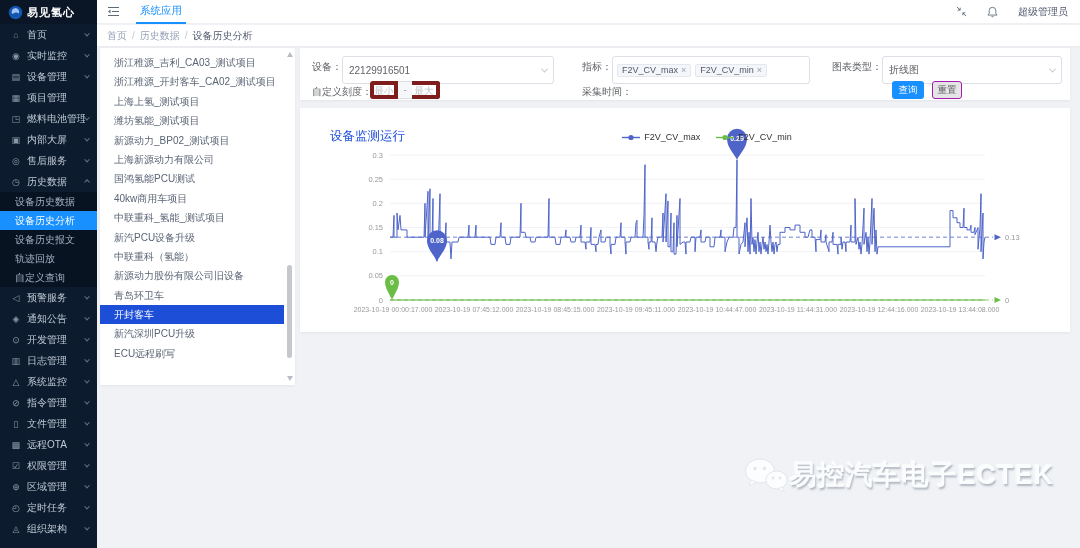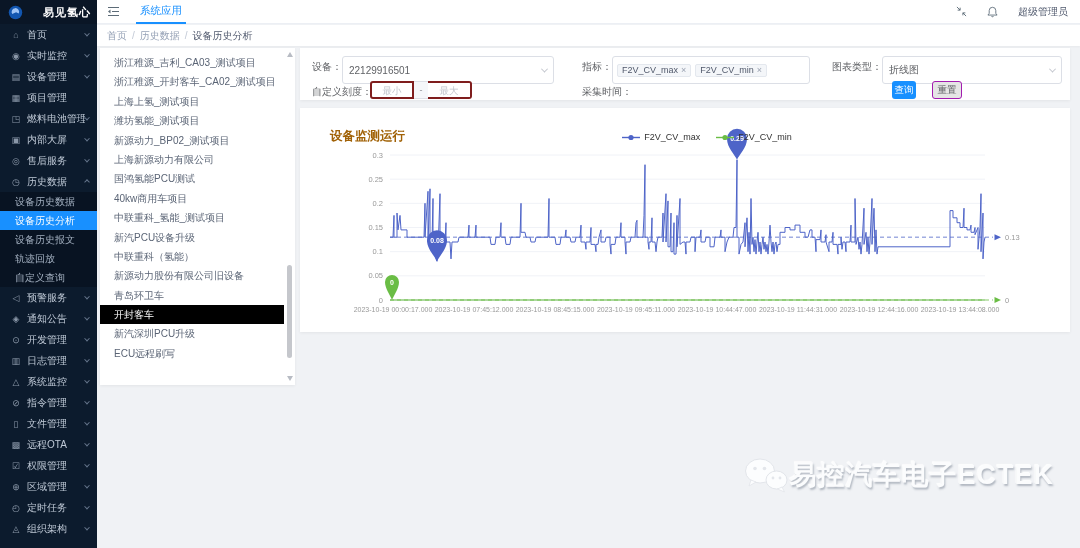"易见氢心" .logo { gap: 20px -> 4px }
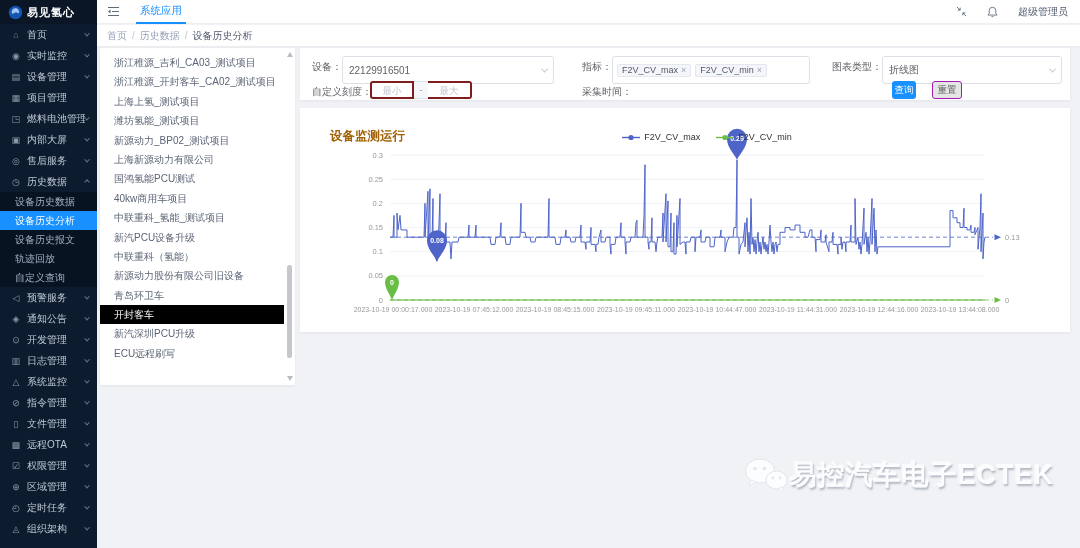"最小" .scale-in { border: 2px solid #7f1d1d -> 4px solid #7f1d1d; width: 44px -> 28px }
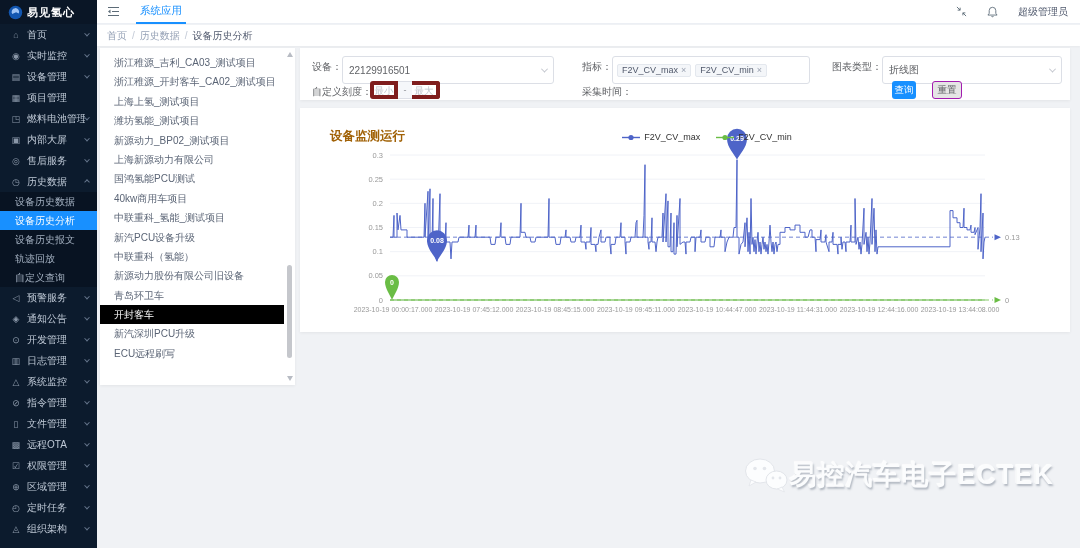"查询" div.btn { width: 24px -> 32px }
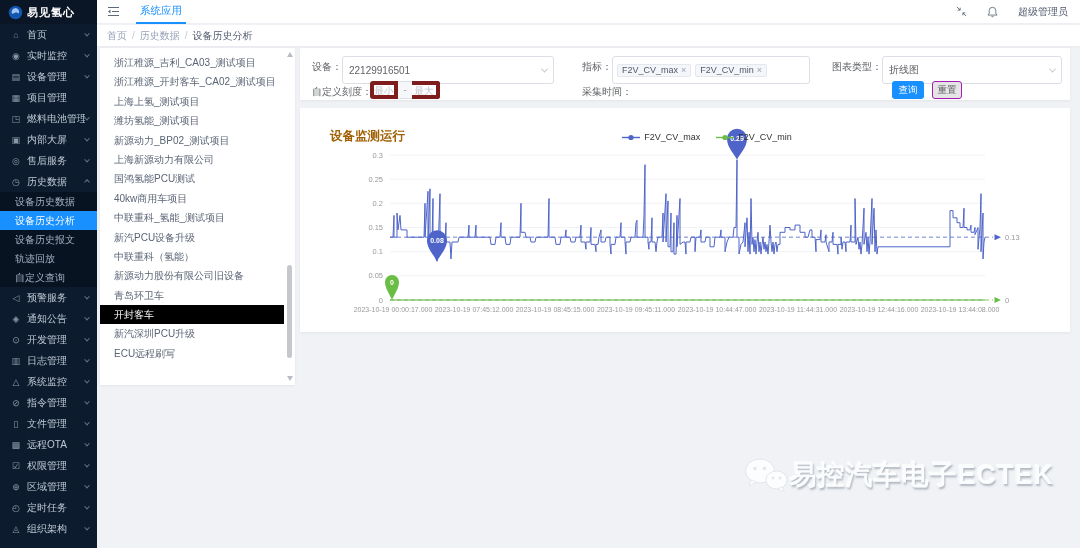"设备监测运行" .chart-title { color: #a16207 -> #1d4ed8; font-weight: bold -> normal }
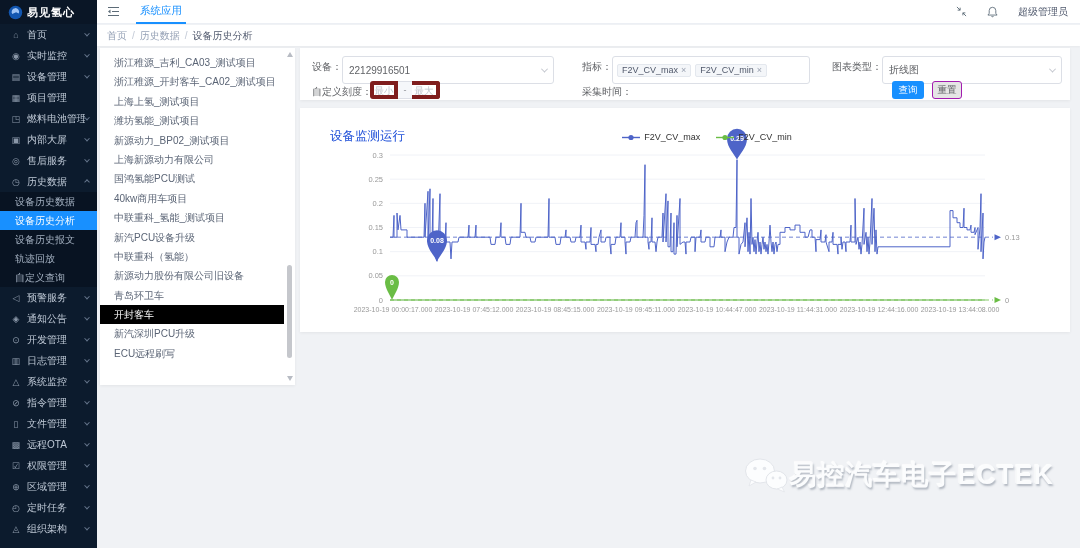"开封客车" .pitem.active { background: #000000 -> #1d4ed8 }
